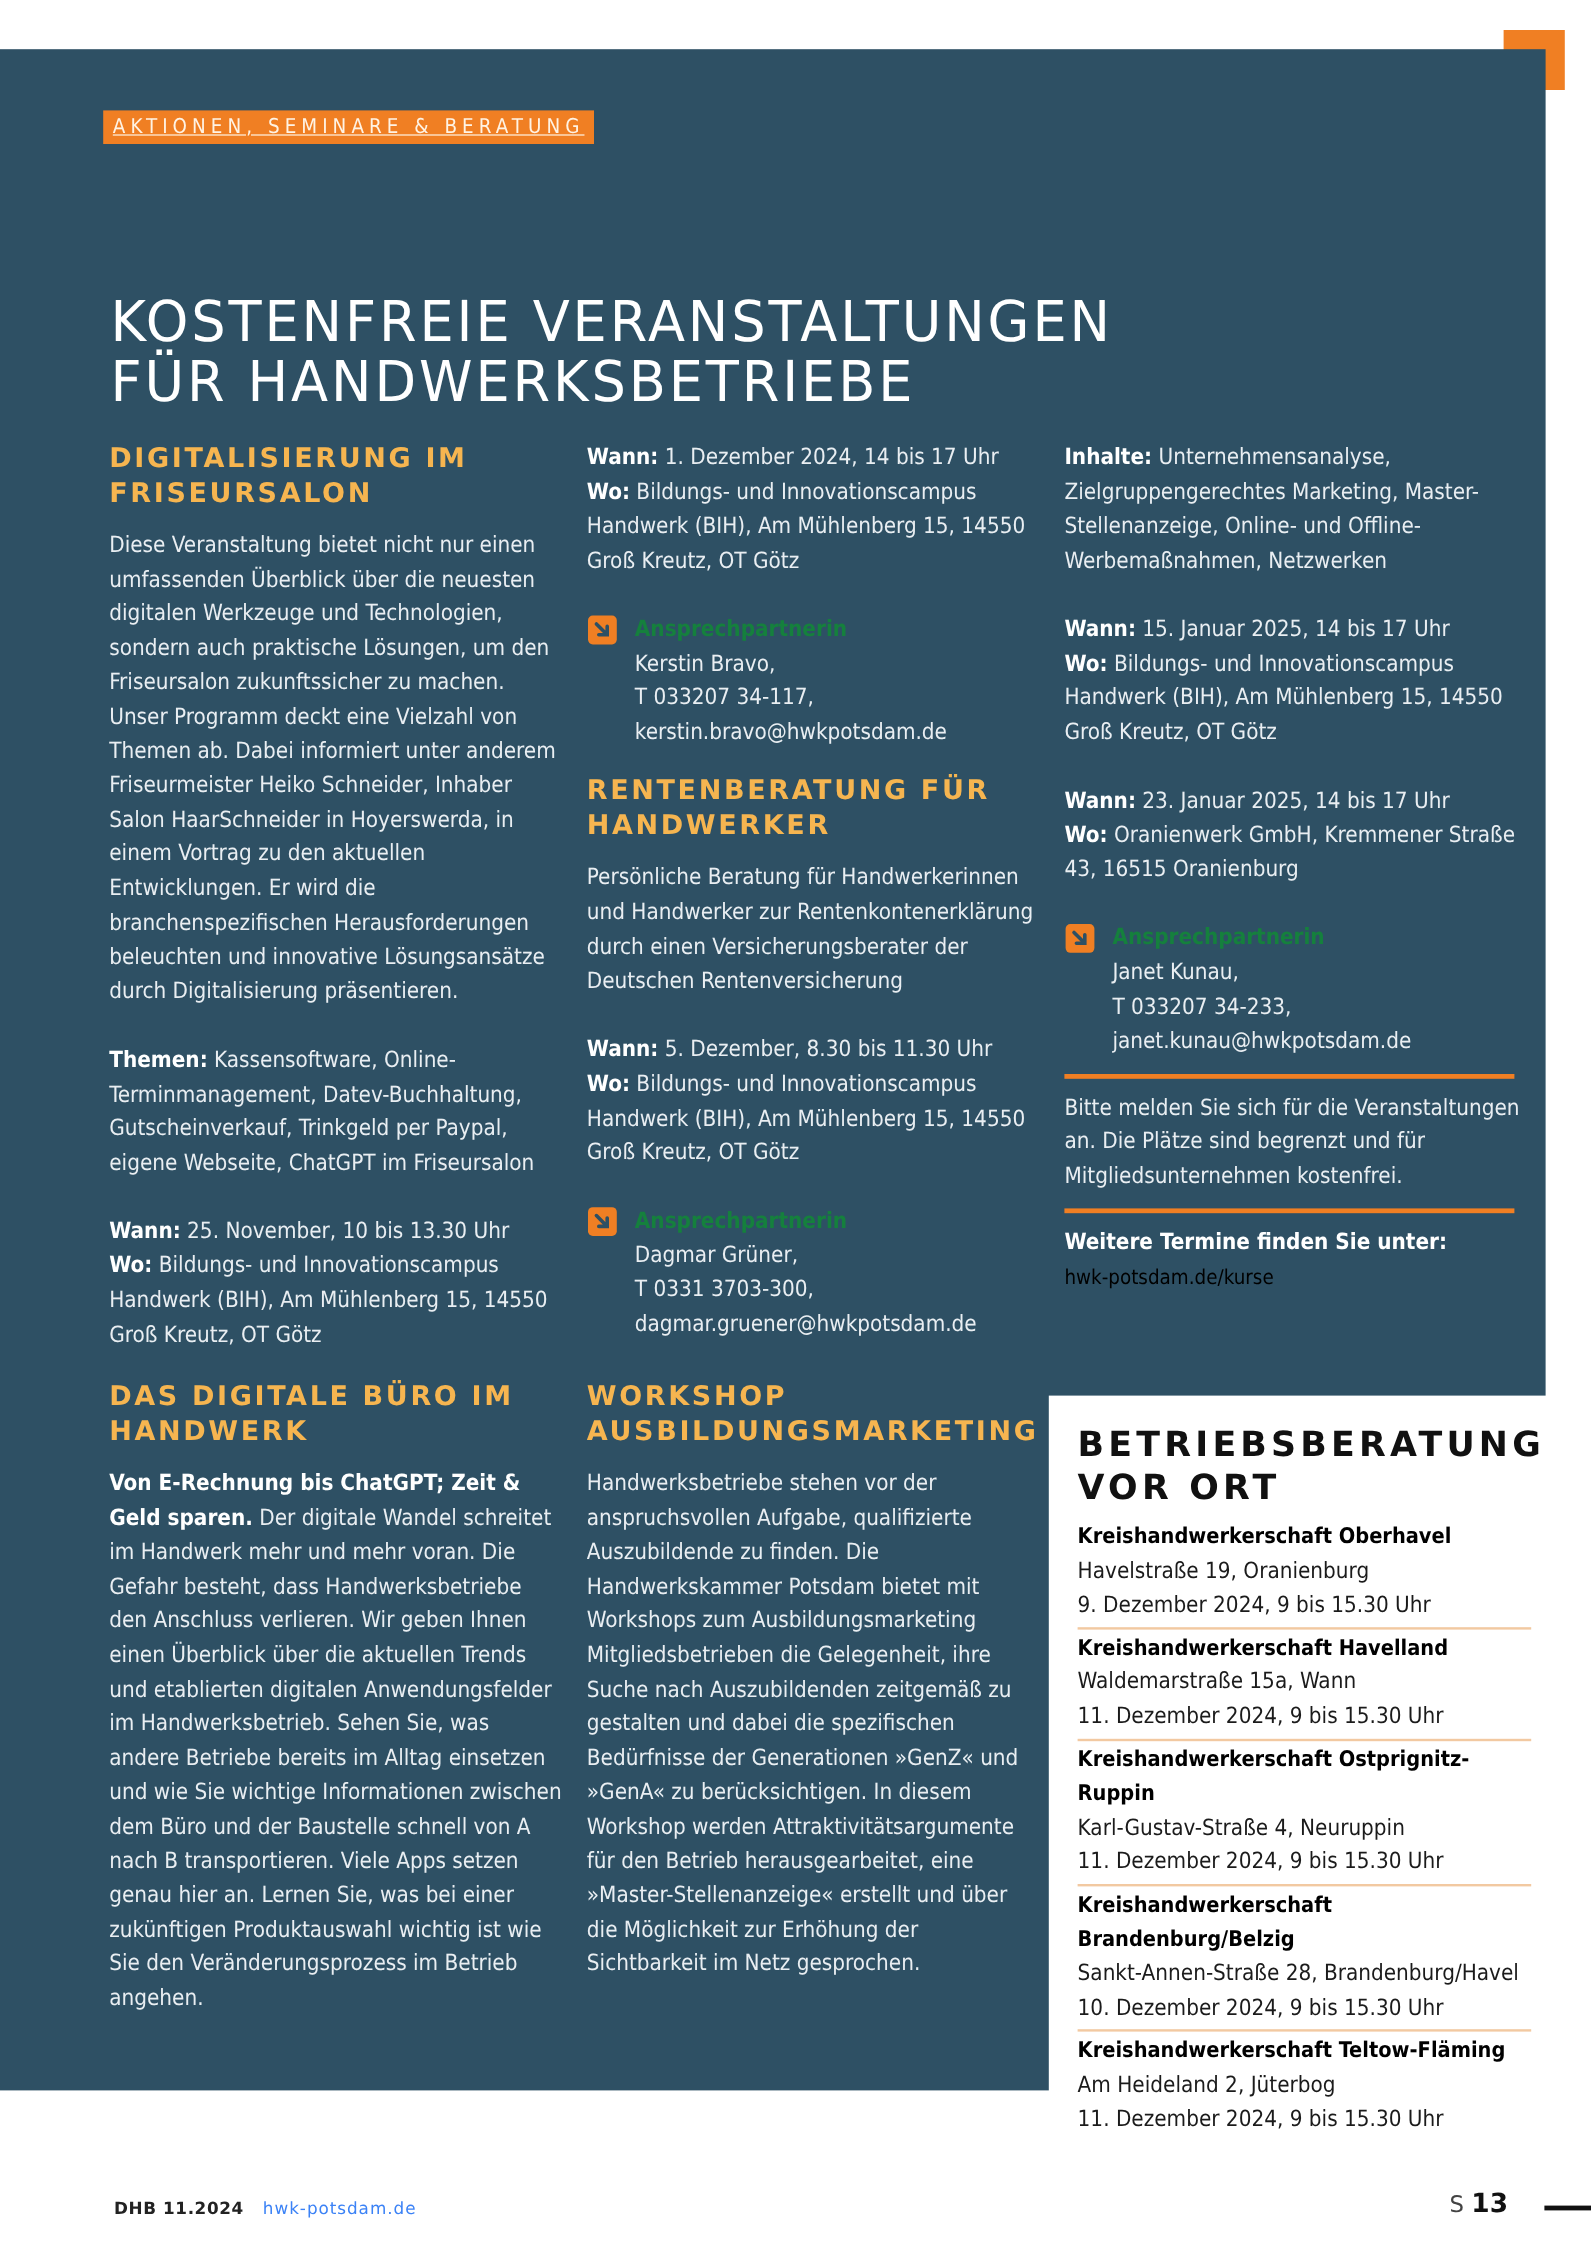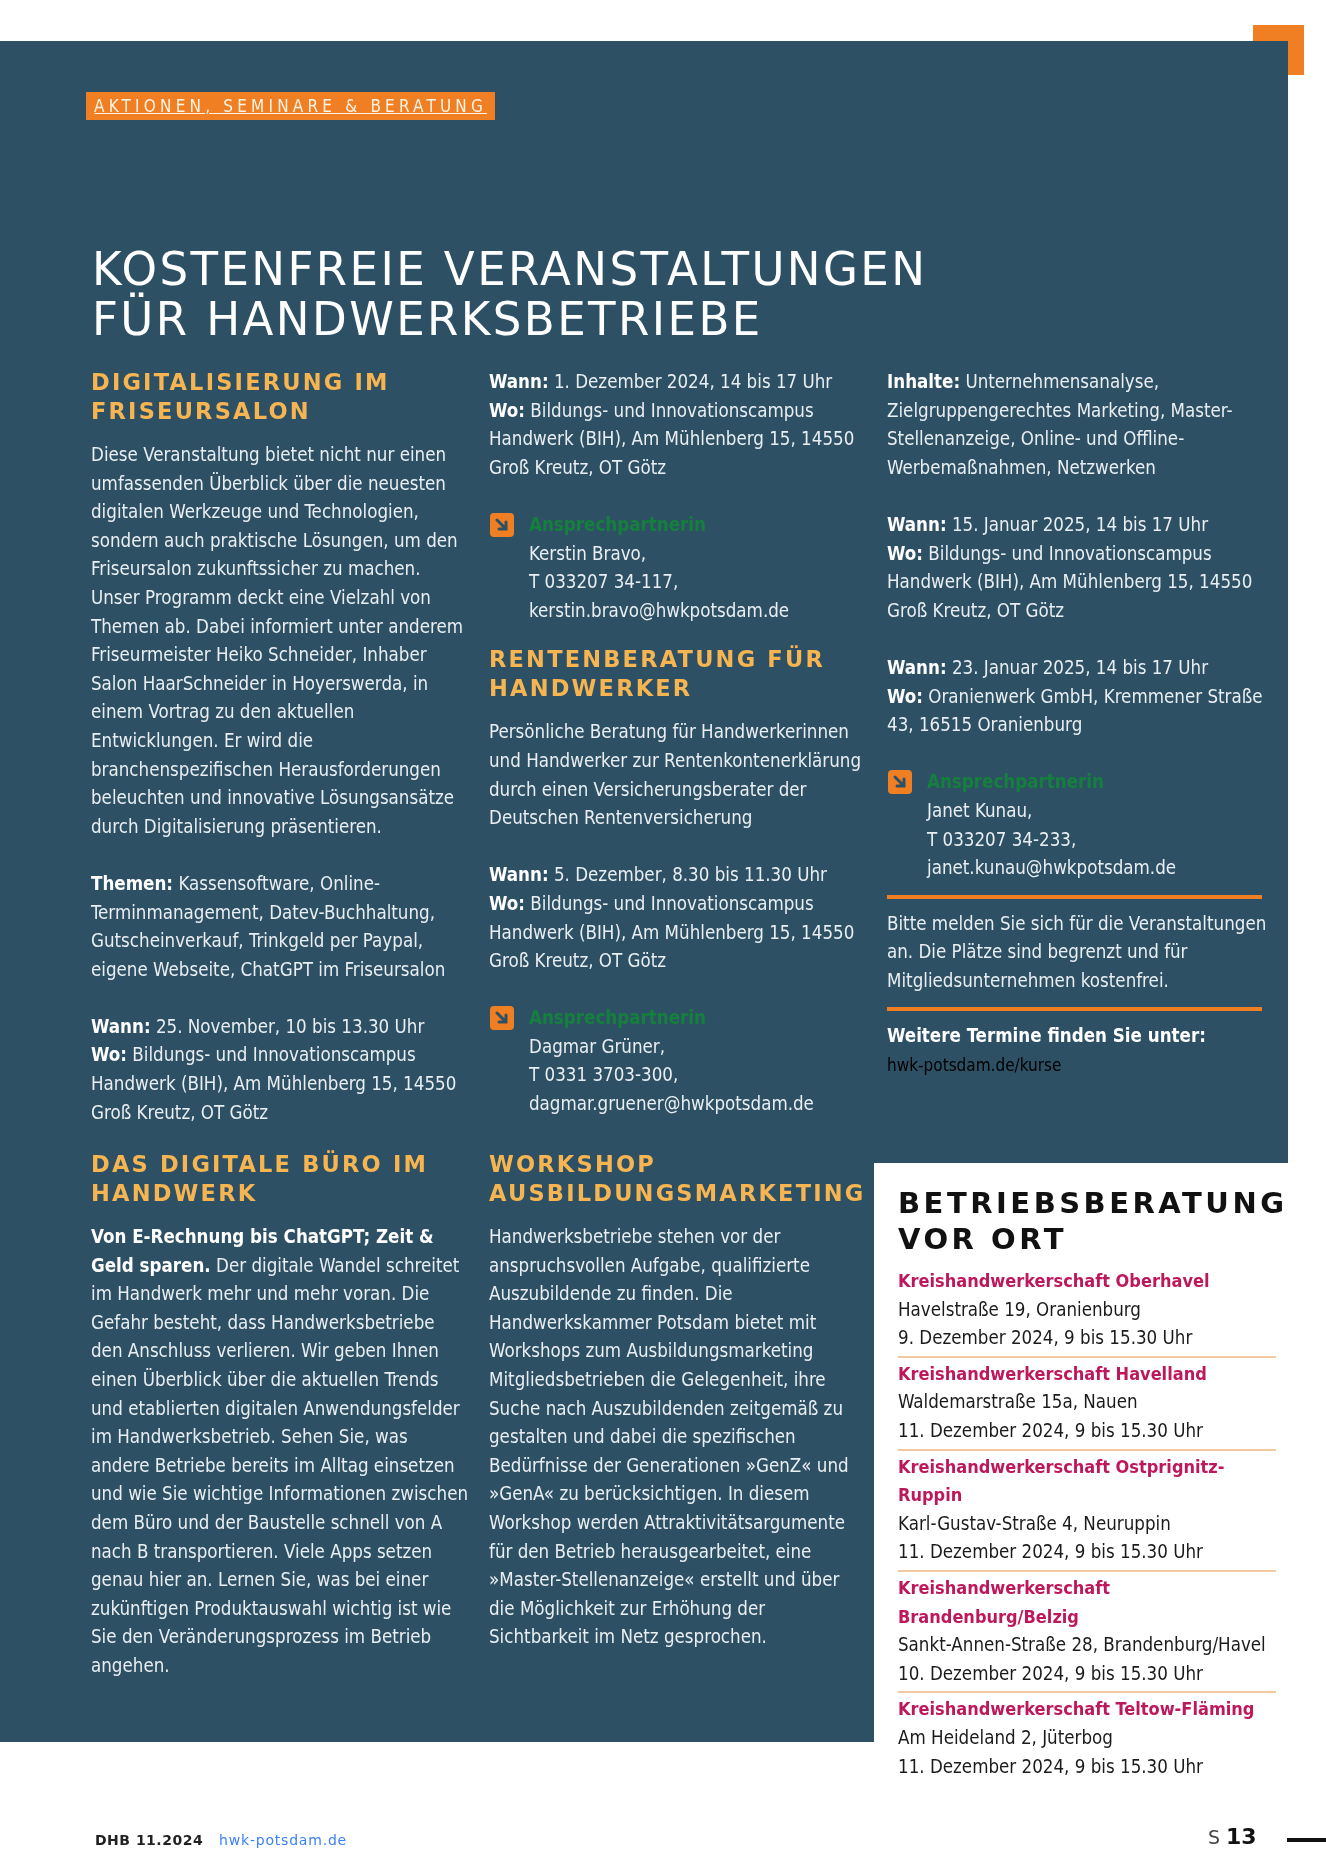"Kreishandwerkerschaft Oberhavel" .loc .loc-name { color: #be185d -> #000000 }
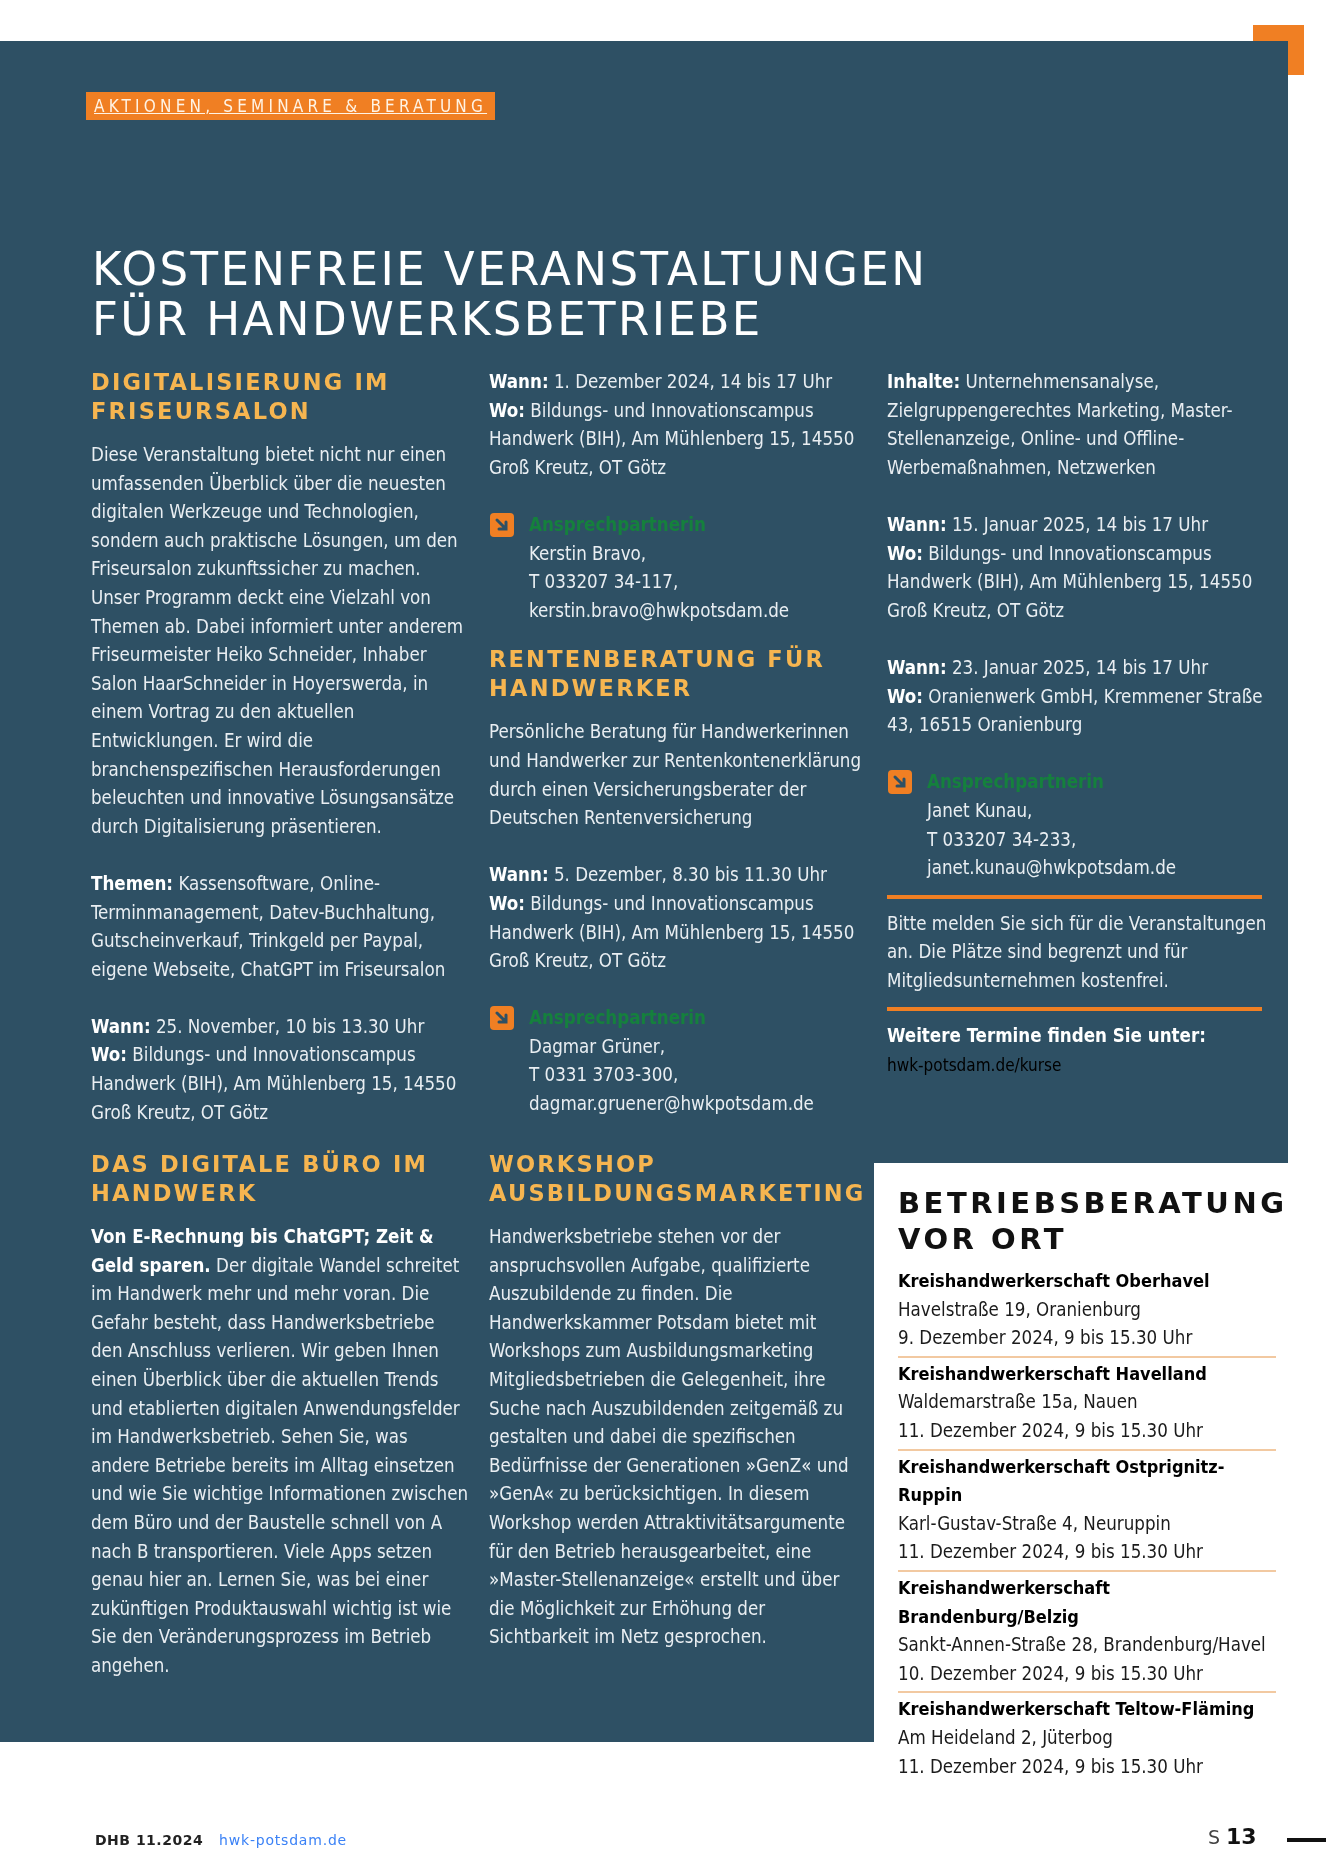"Waldemarstraße 15a, Nauen" p { text: Nauen -> Wann }
